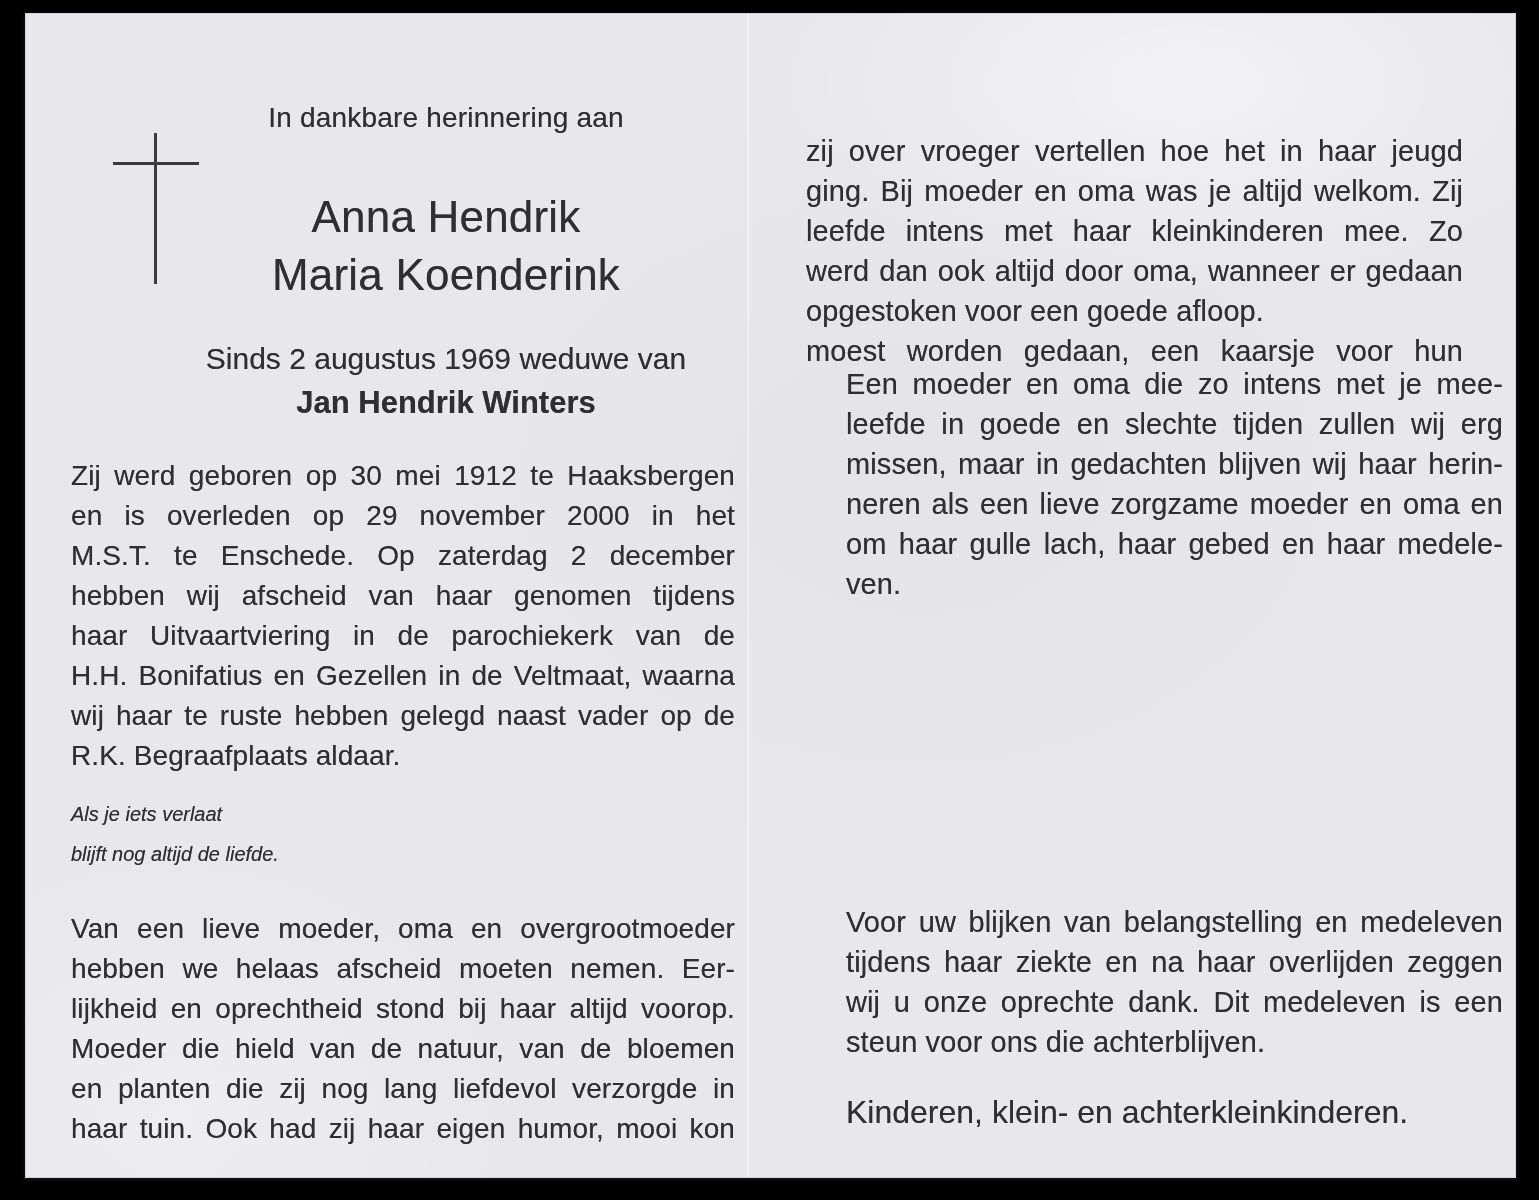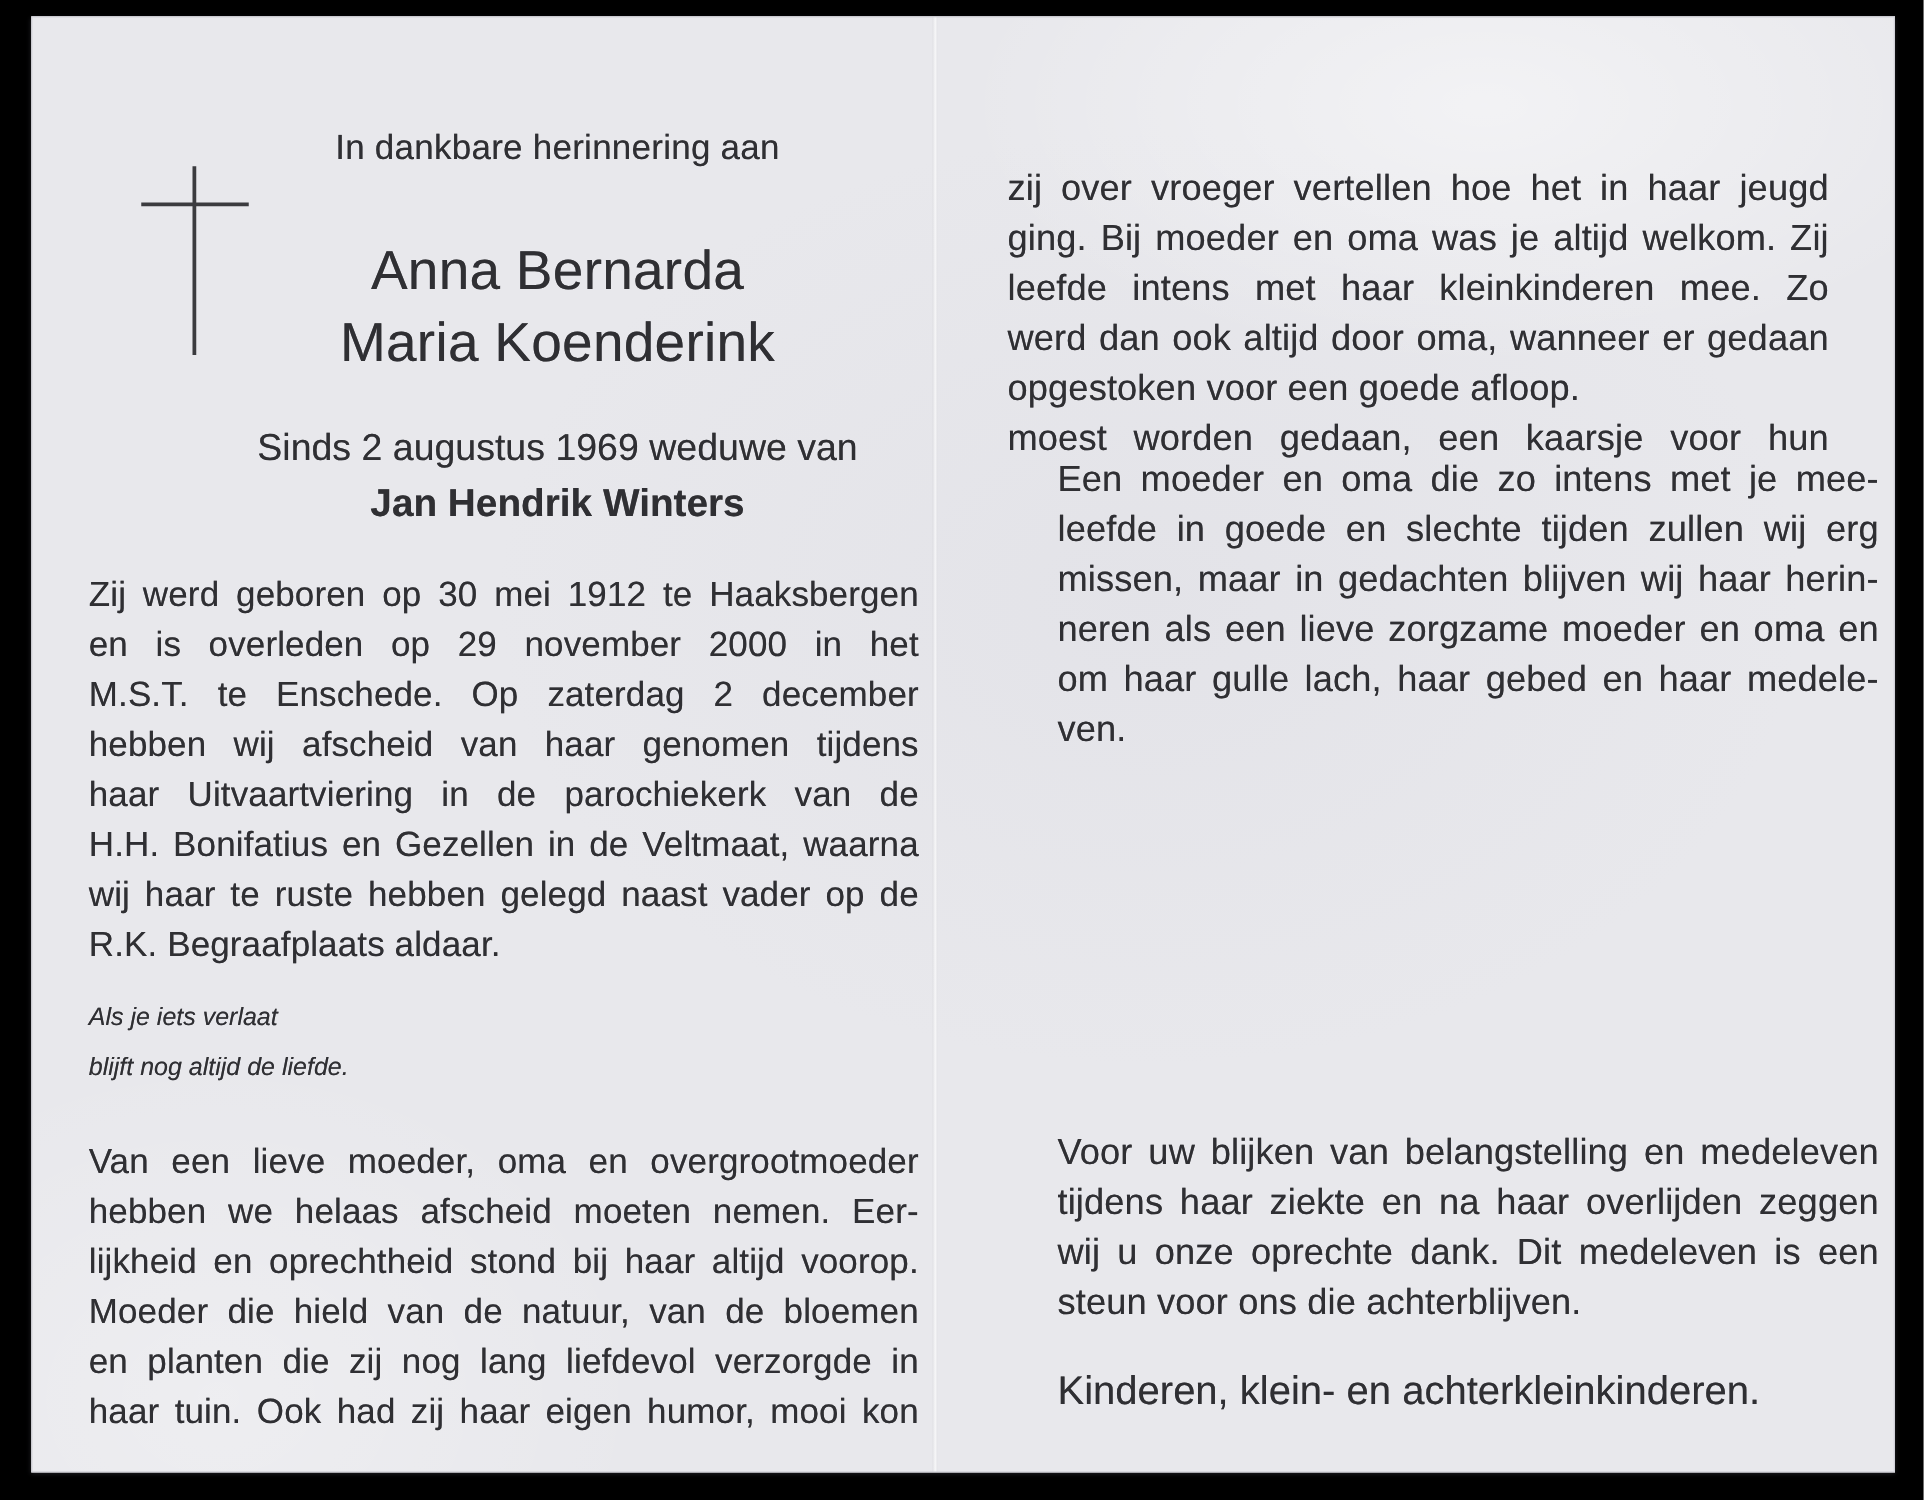"Anna Bernarda" div { text: Bernarda -> Hendrik }
